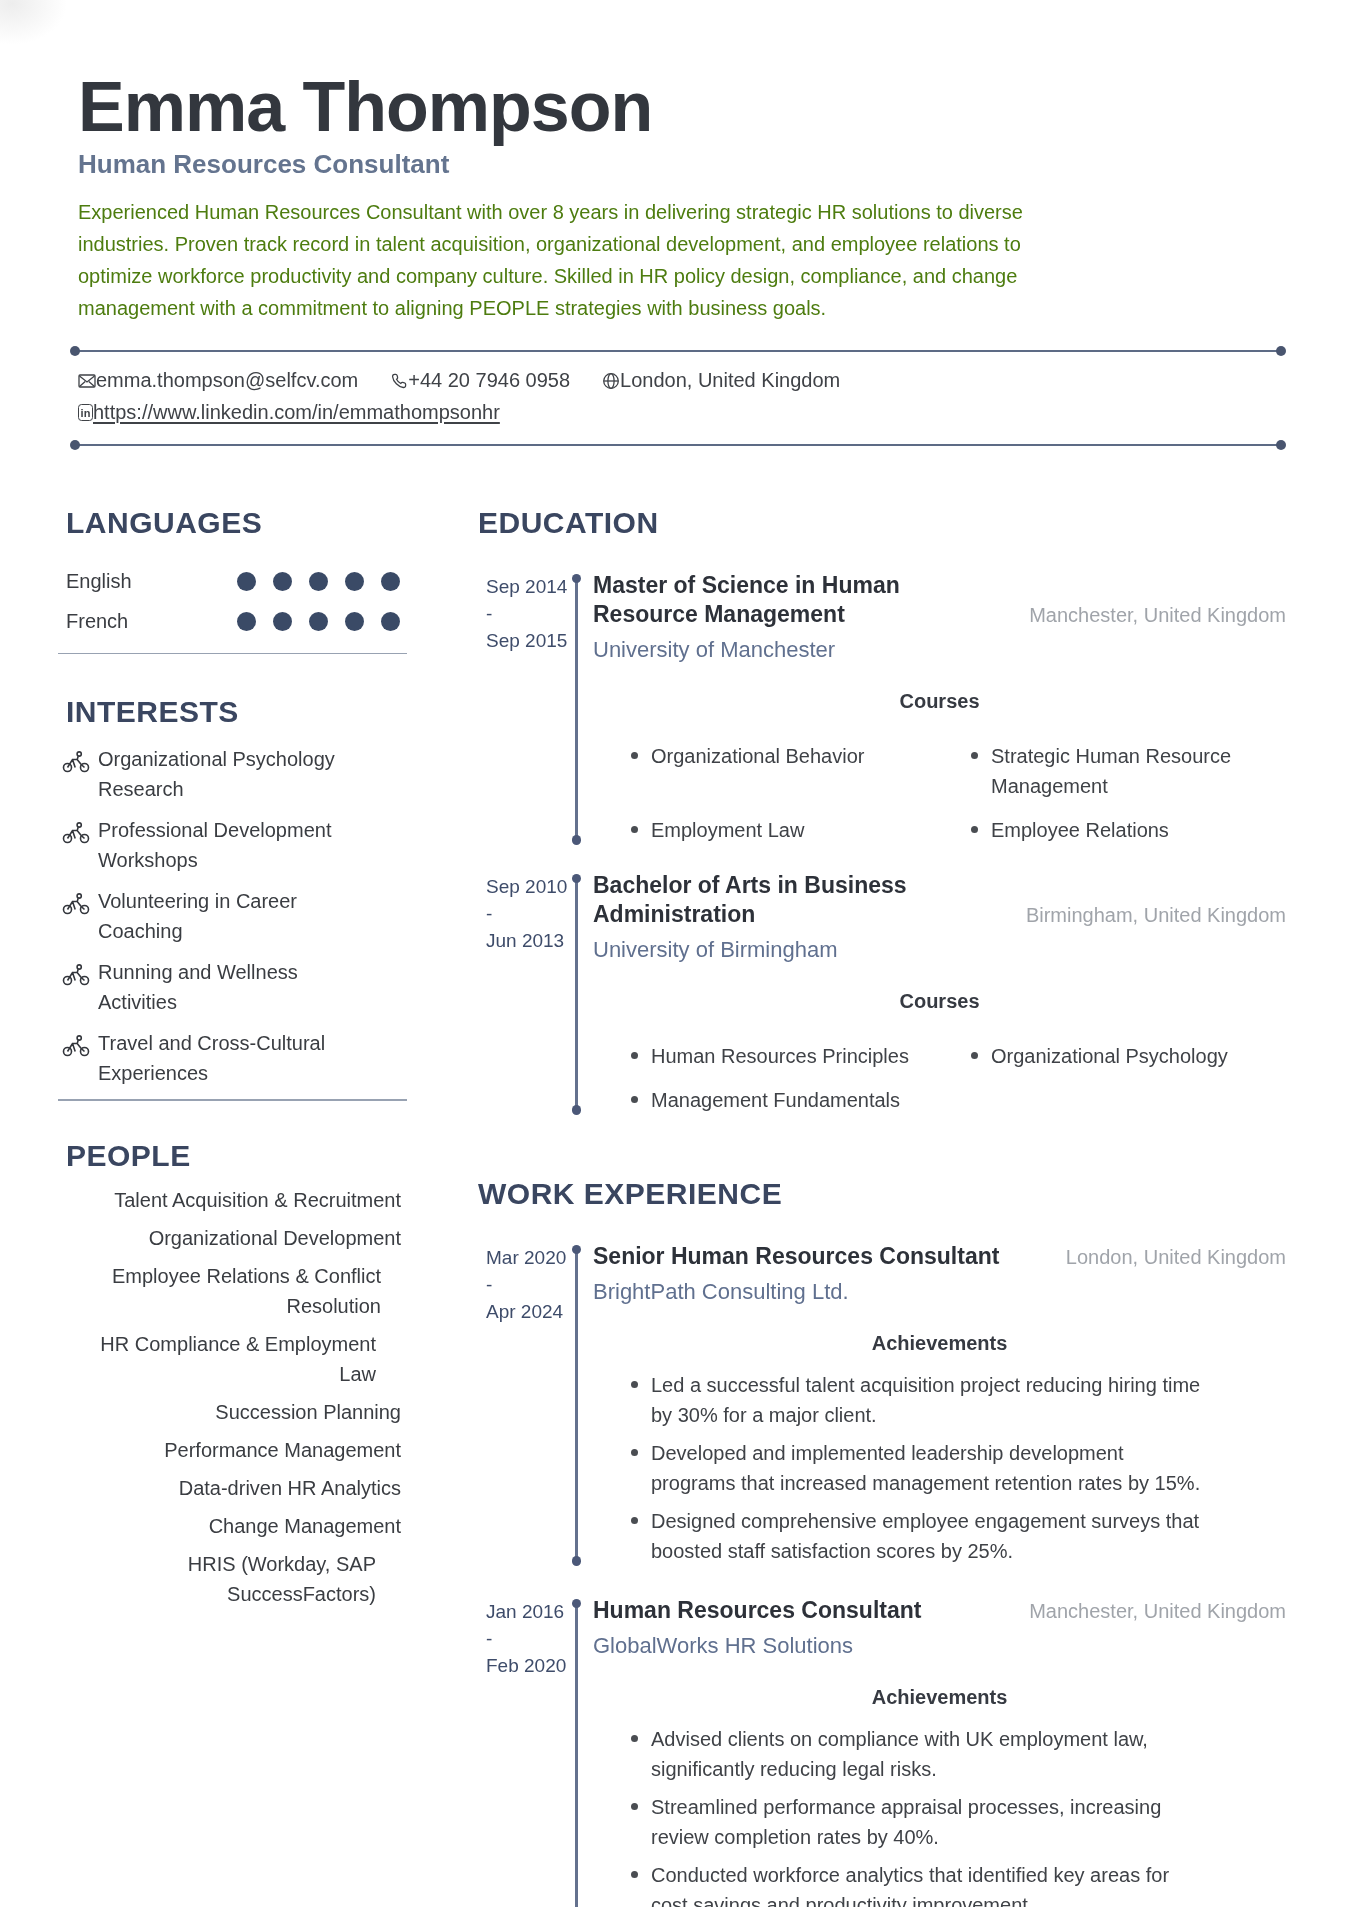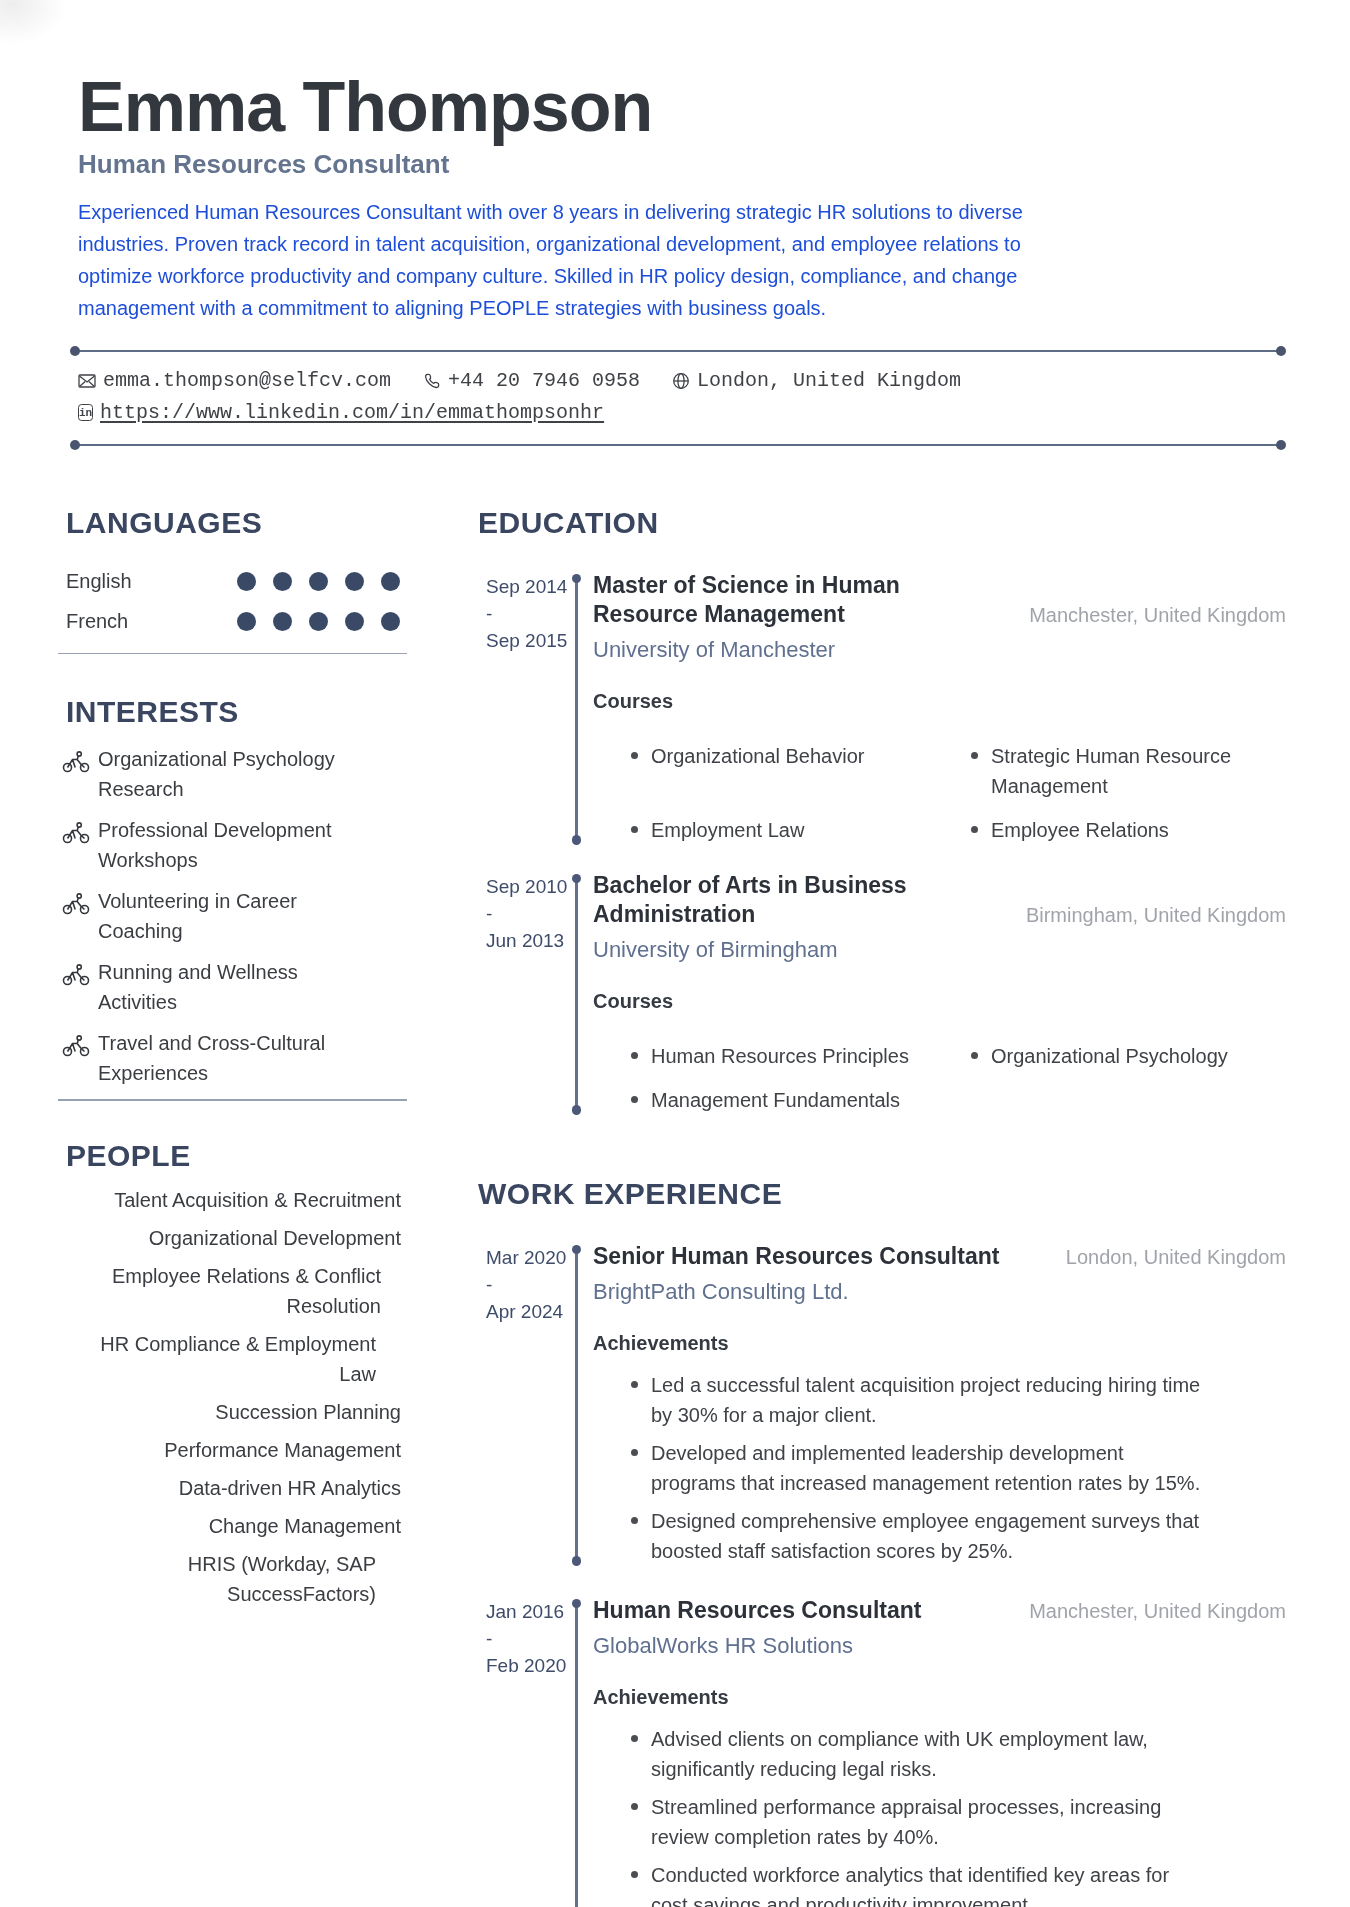"Experienced Human Resources Consultant" .summary { color: #1d4ed8 -> #4d7c0f }
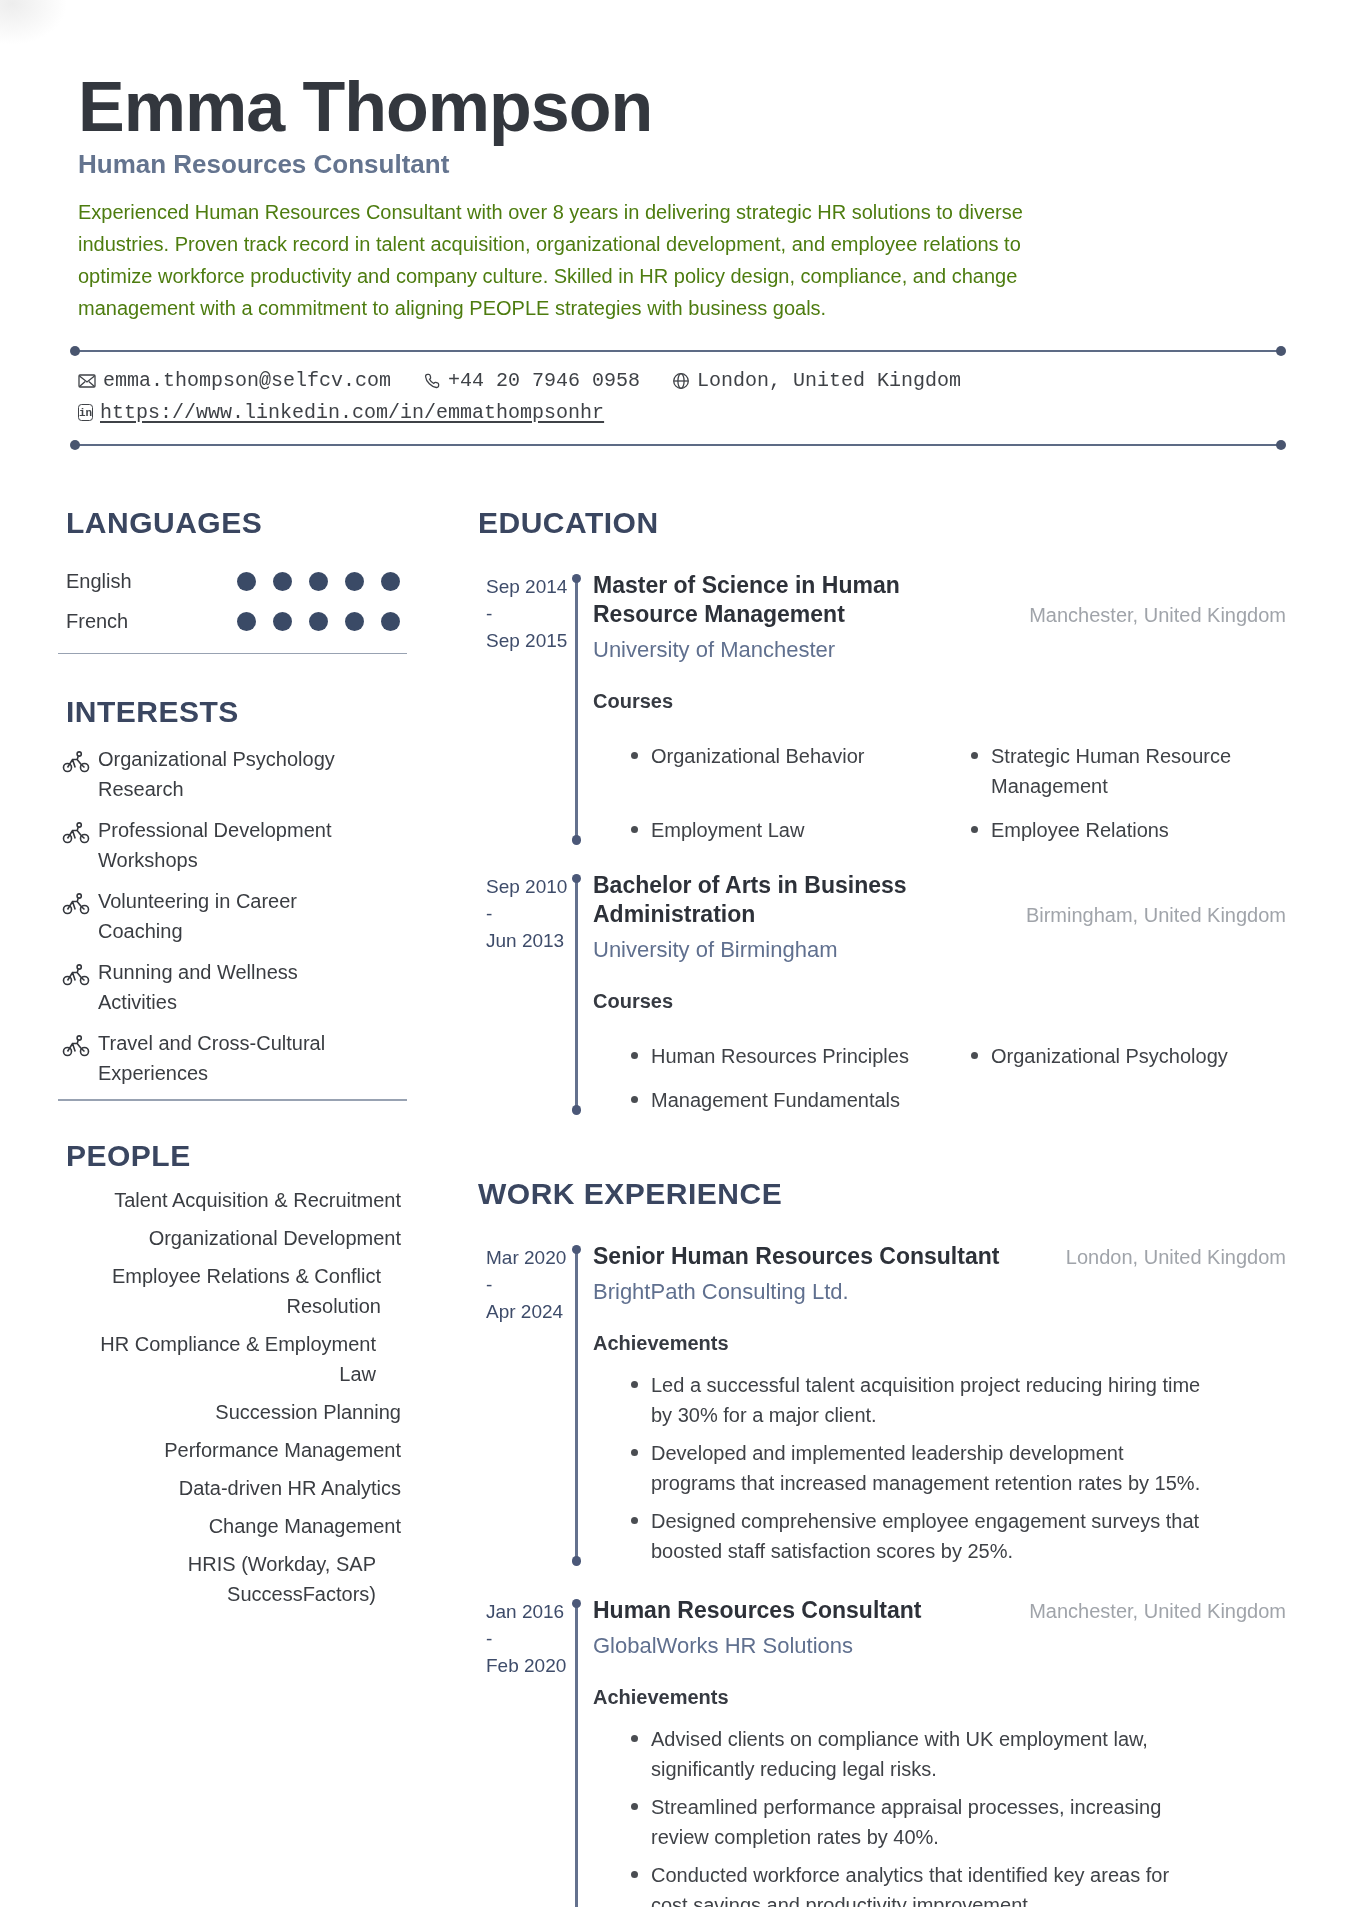"emma.thompson@selfcv.com" .citem { font-family: Liberation Mono, monospace -> none; gap: 7px -> 0 }
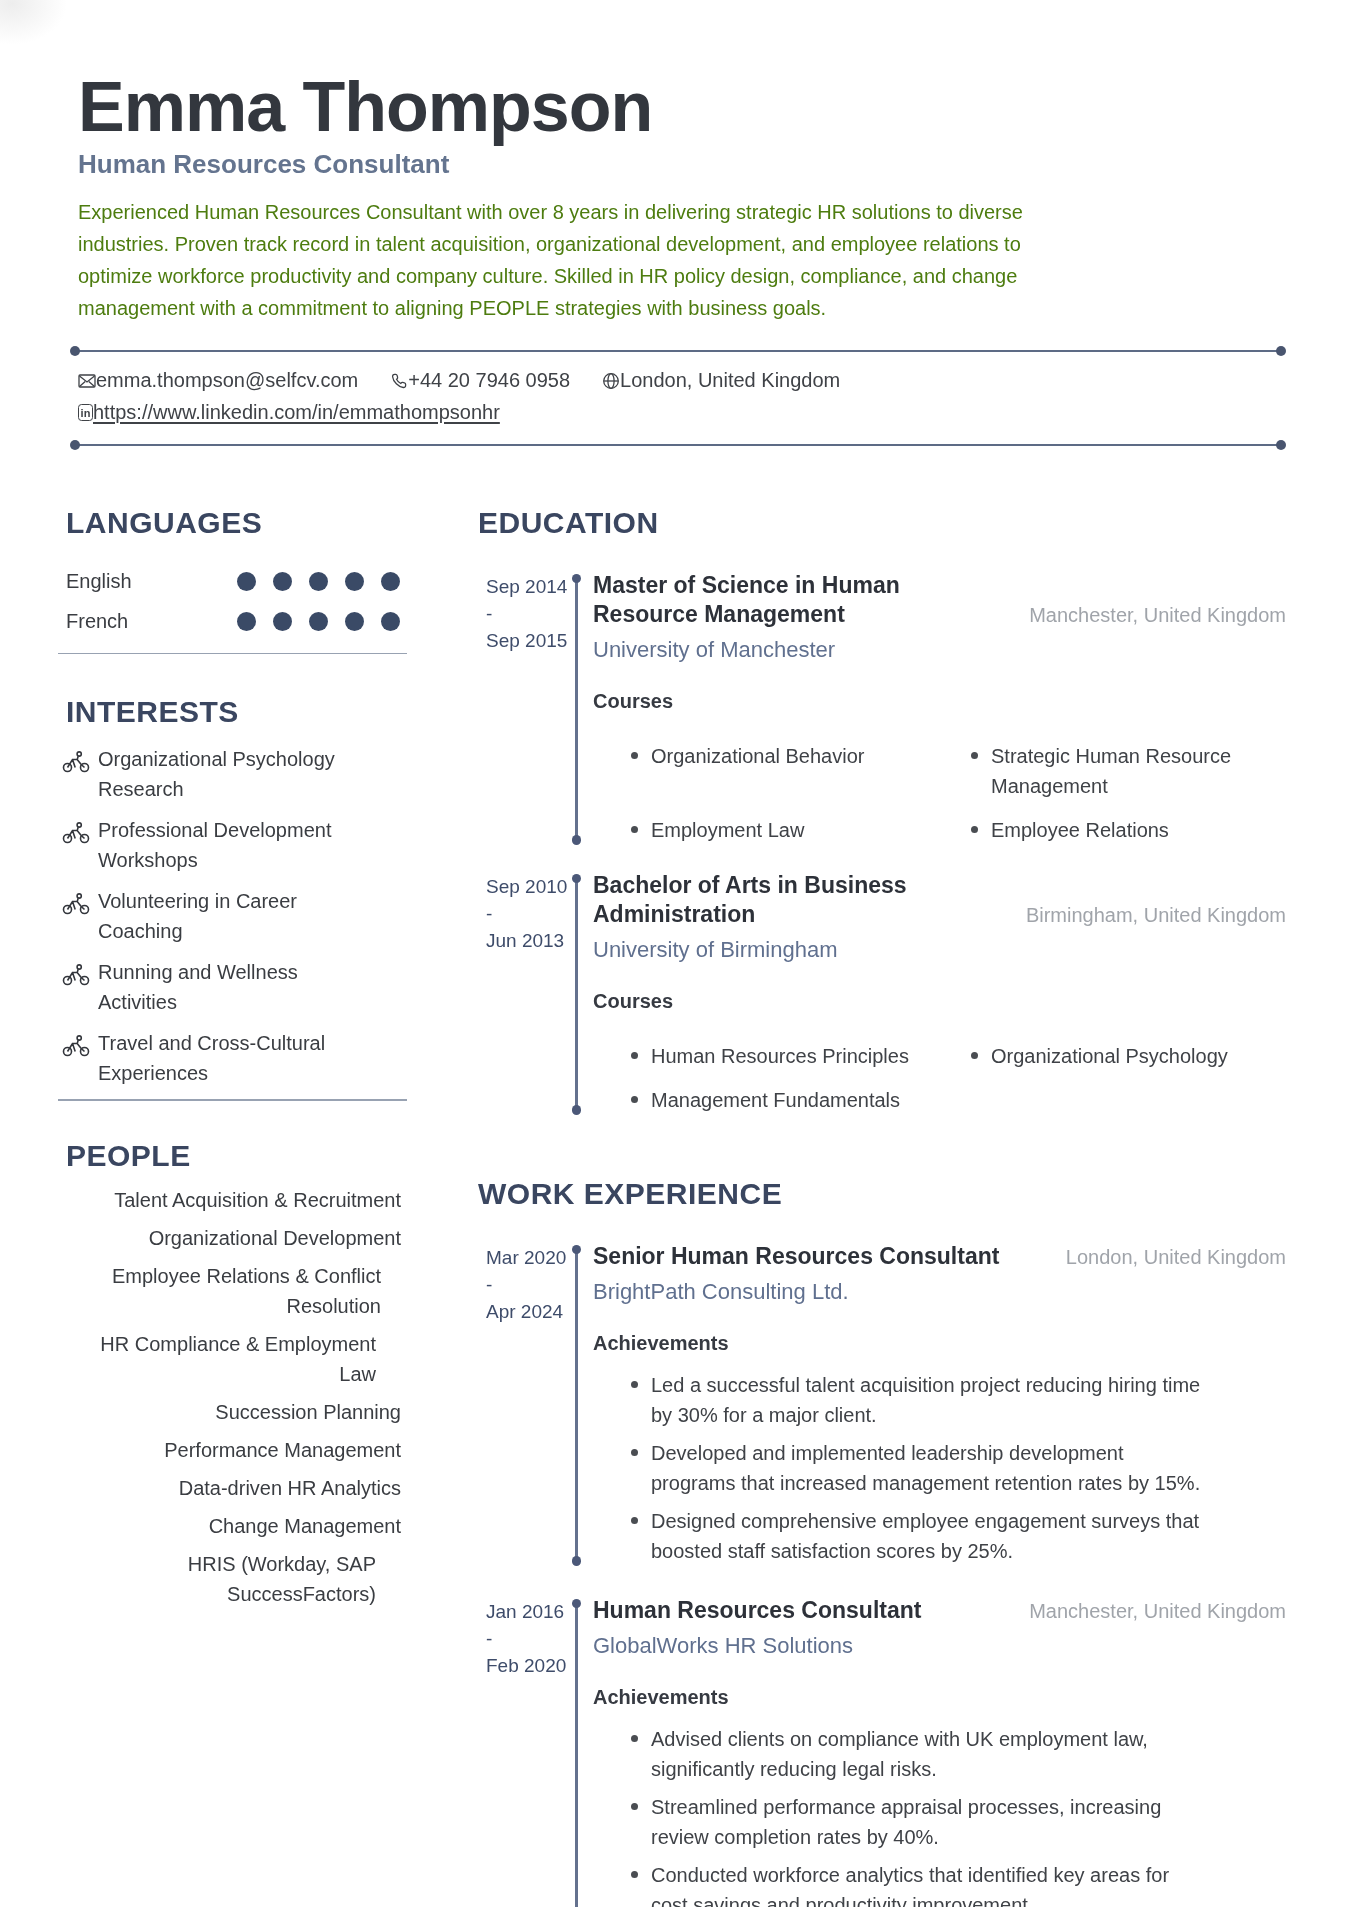"Courses" .sublabel { text-align: none -> center }
